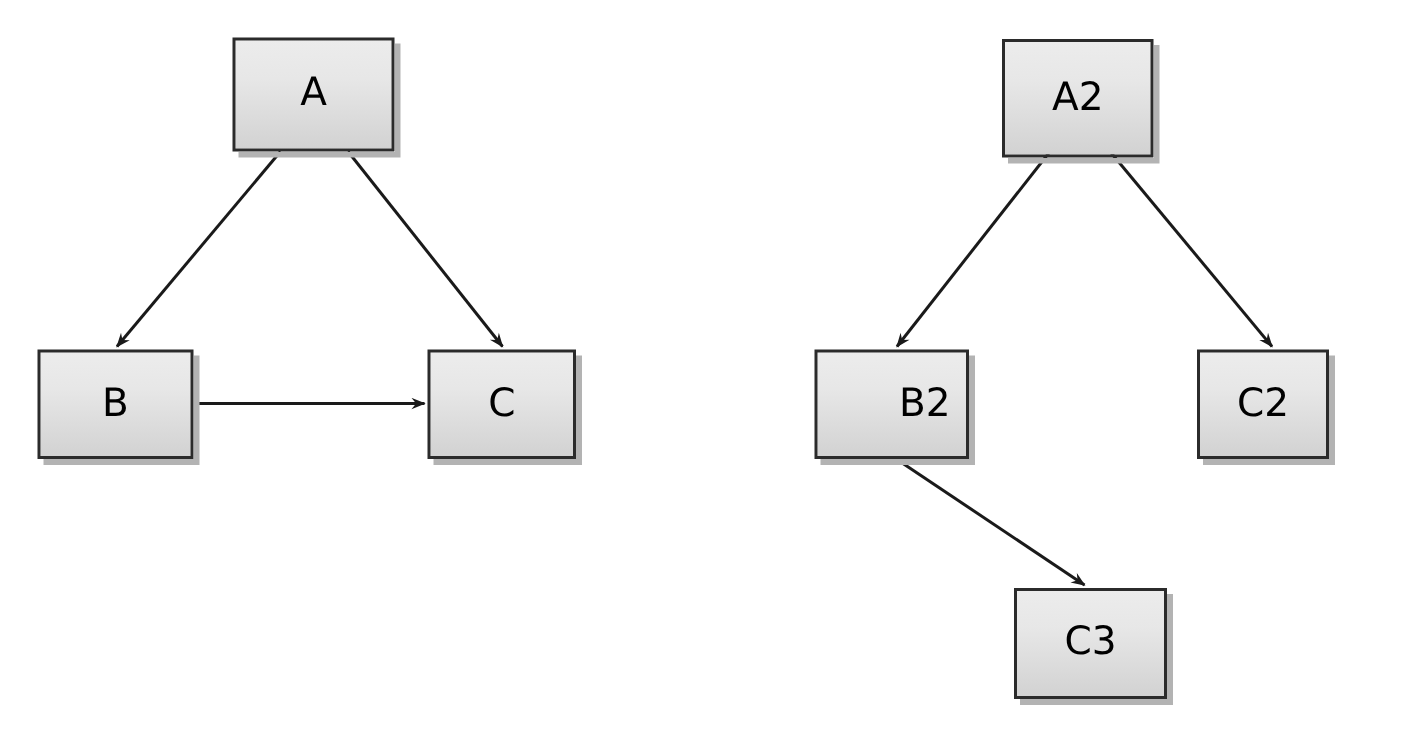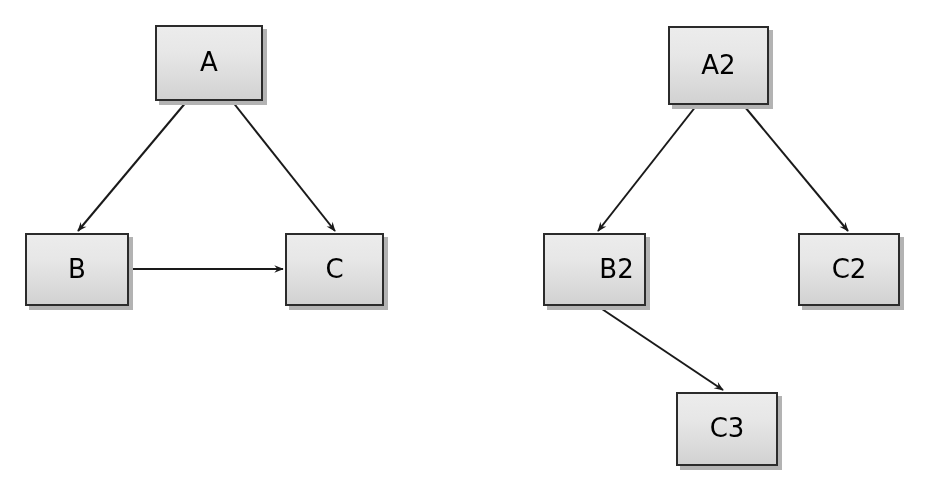"C2" div.node { width: 102px -> 88px }
